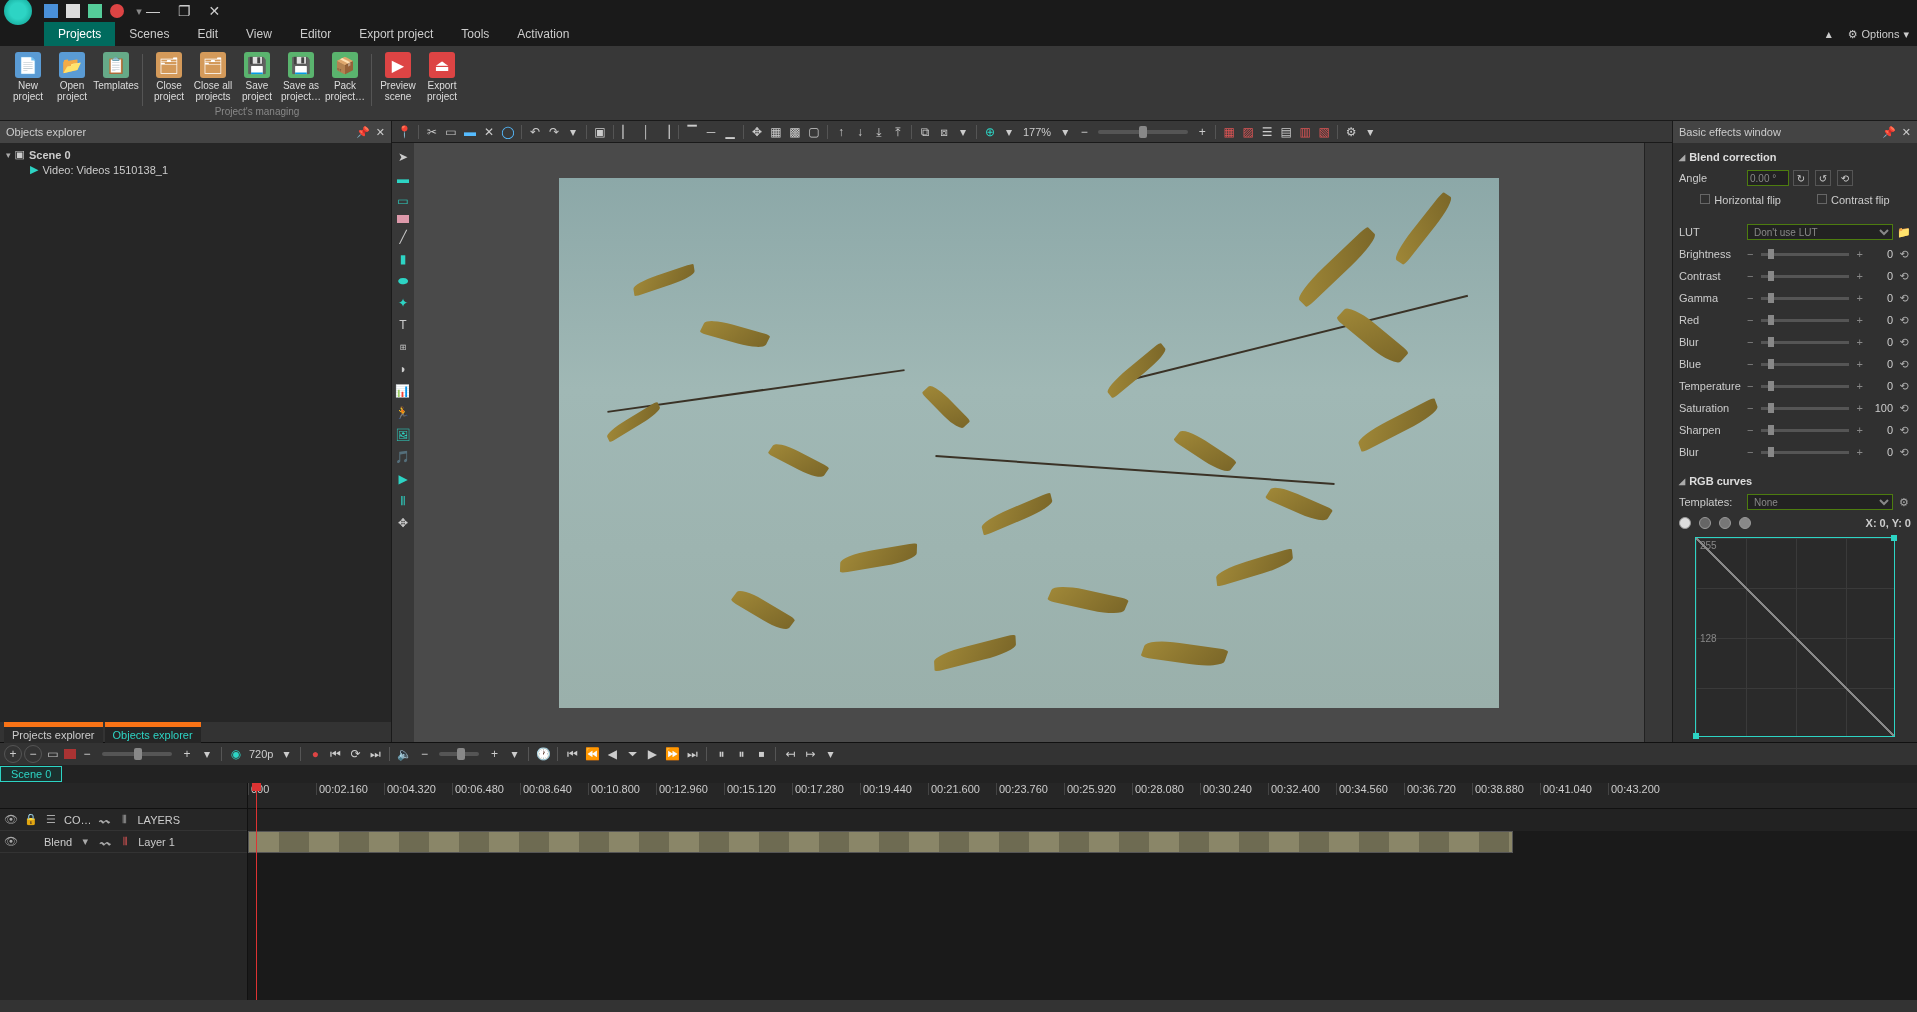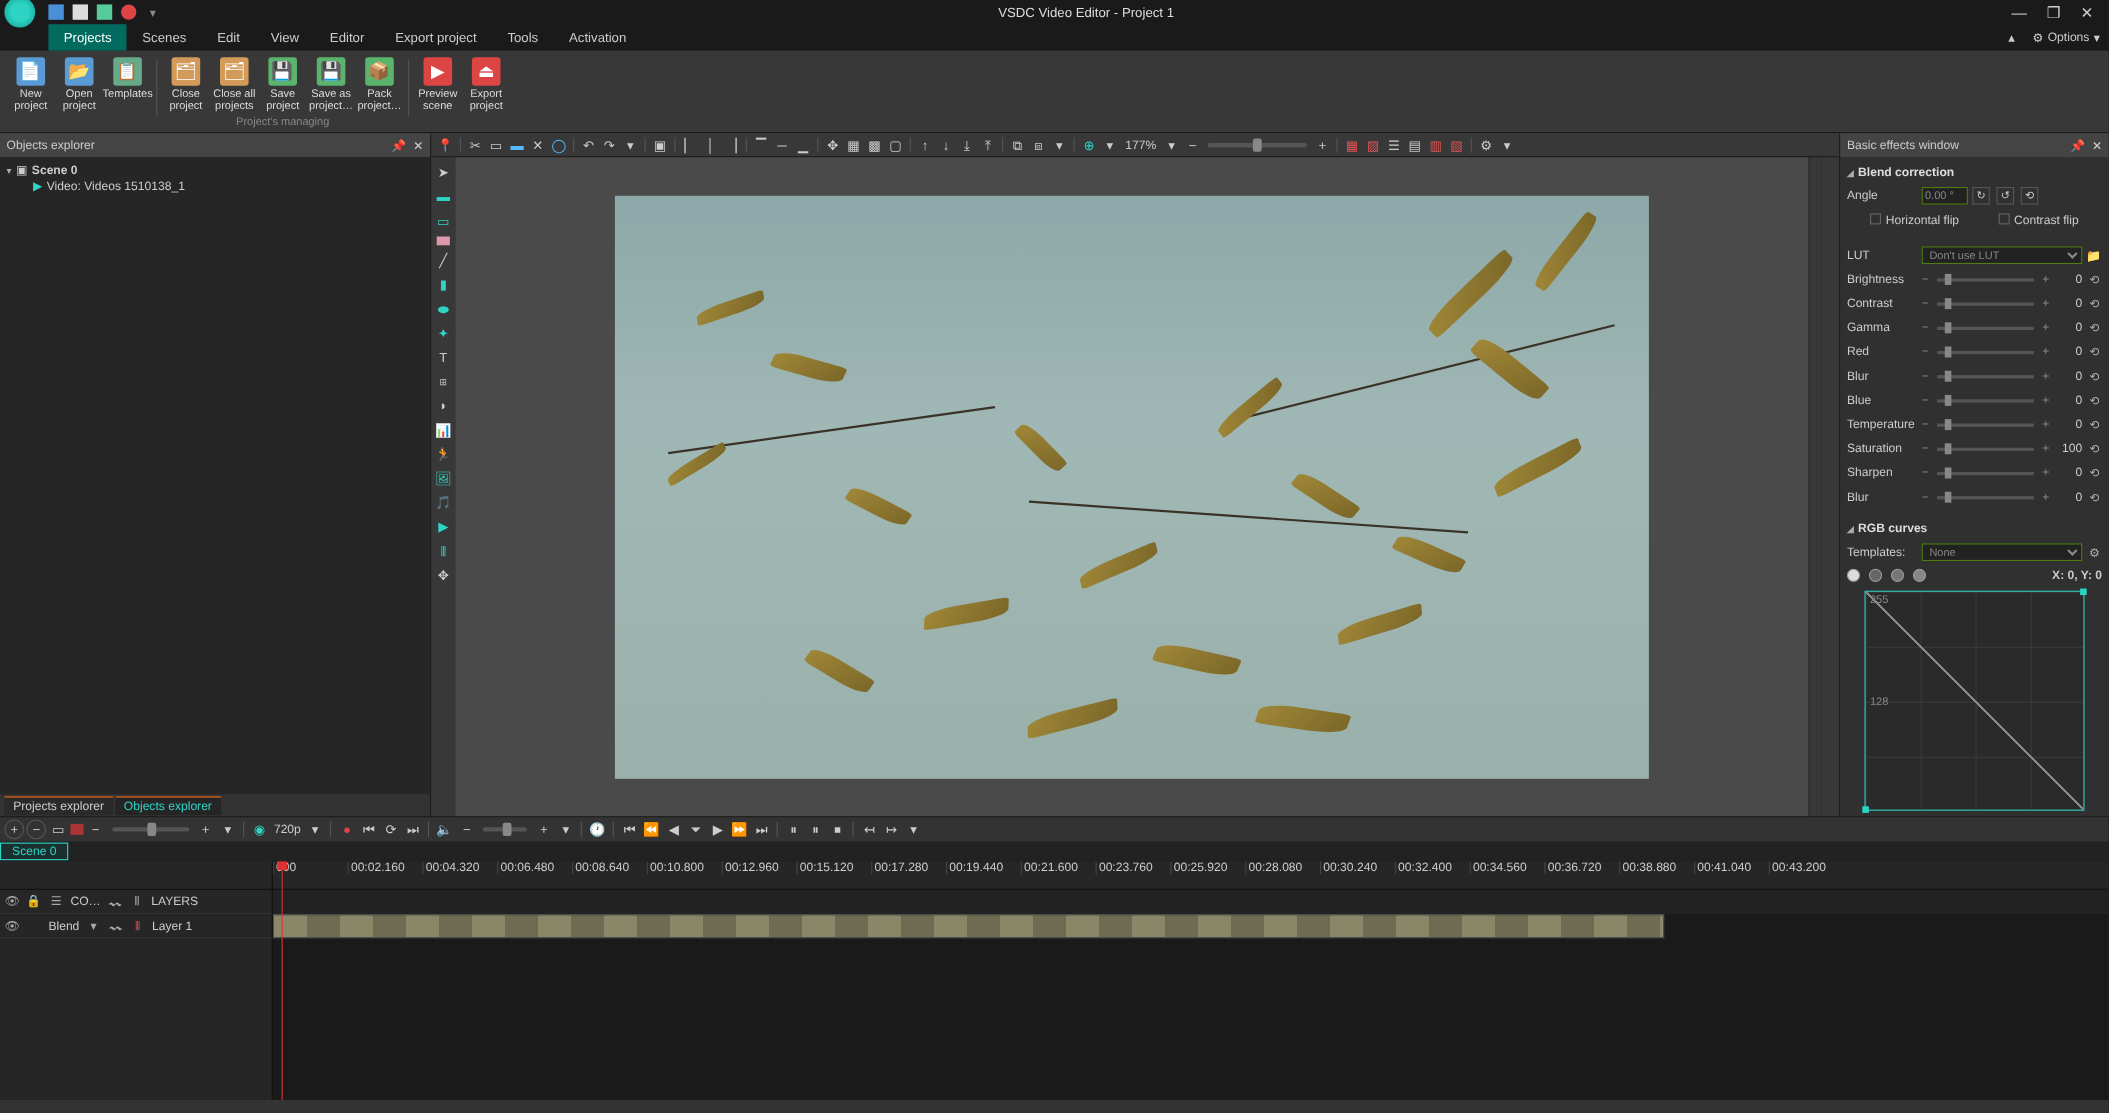"VSDC Video Editor - Project" div.title-center { html: <div>VSDC Video Editor - Project 1</div> -> none }
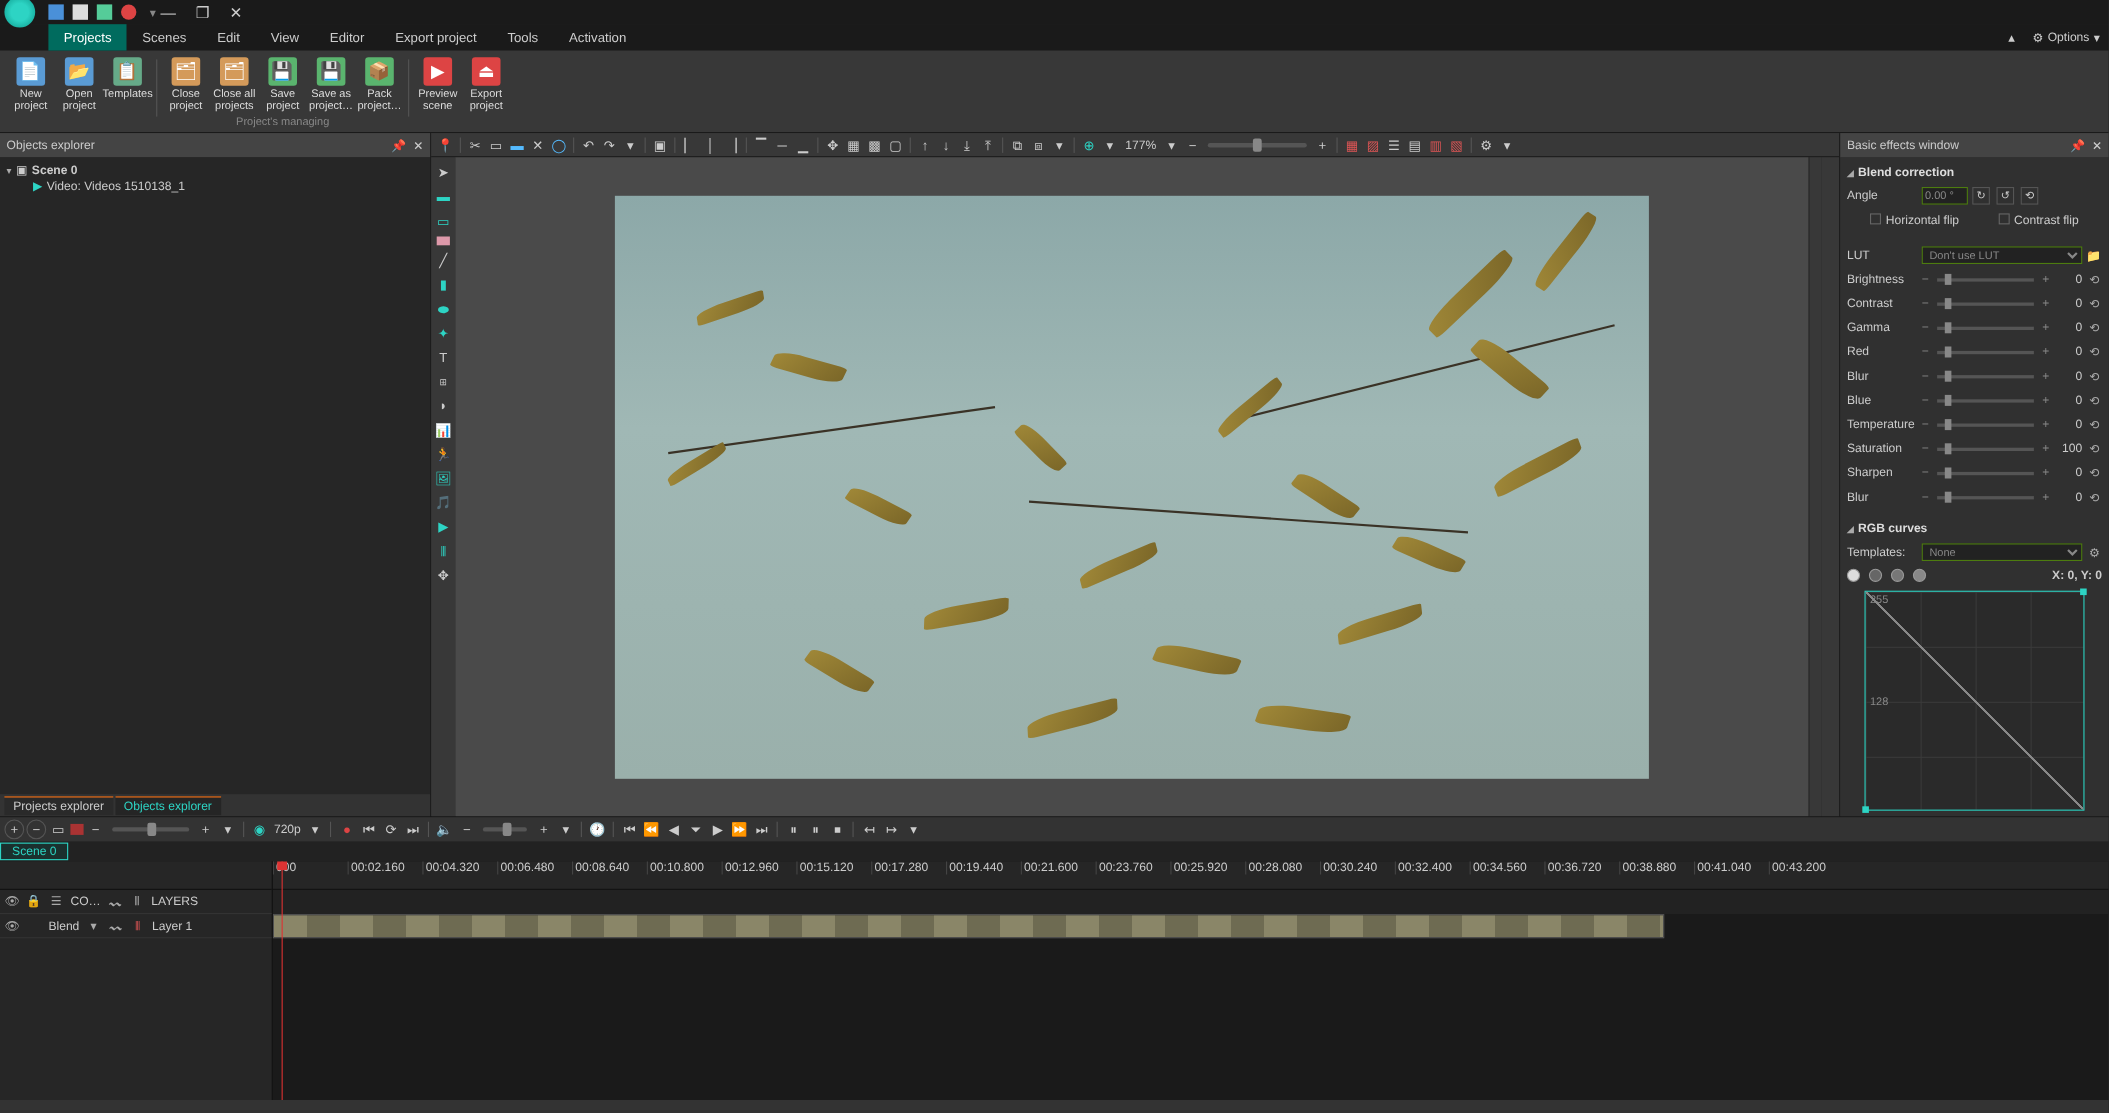"Projects explorer" .bottom-tabs span { border-top: 1px solid #f97316 -> 5px solid #f97316 }
